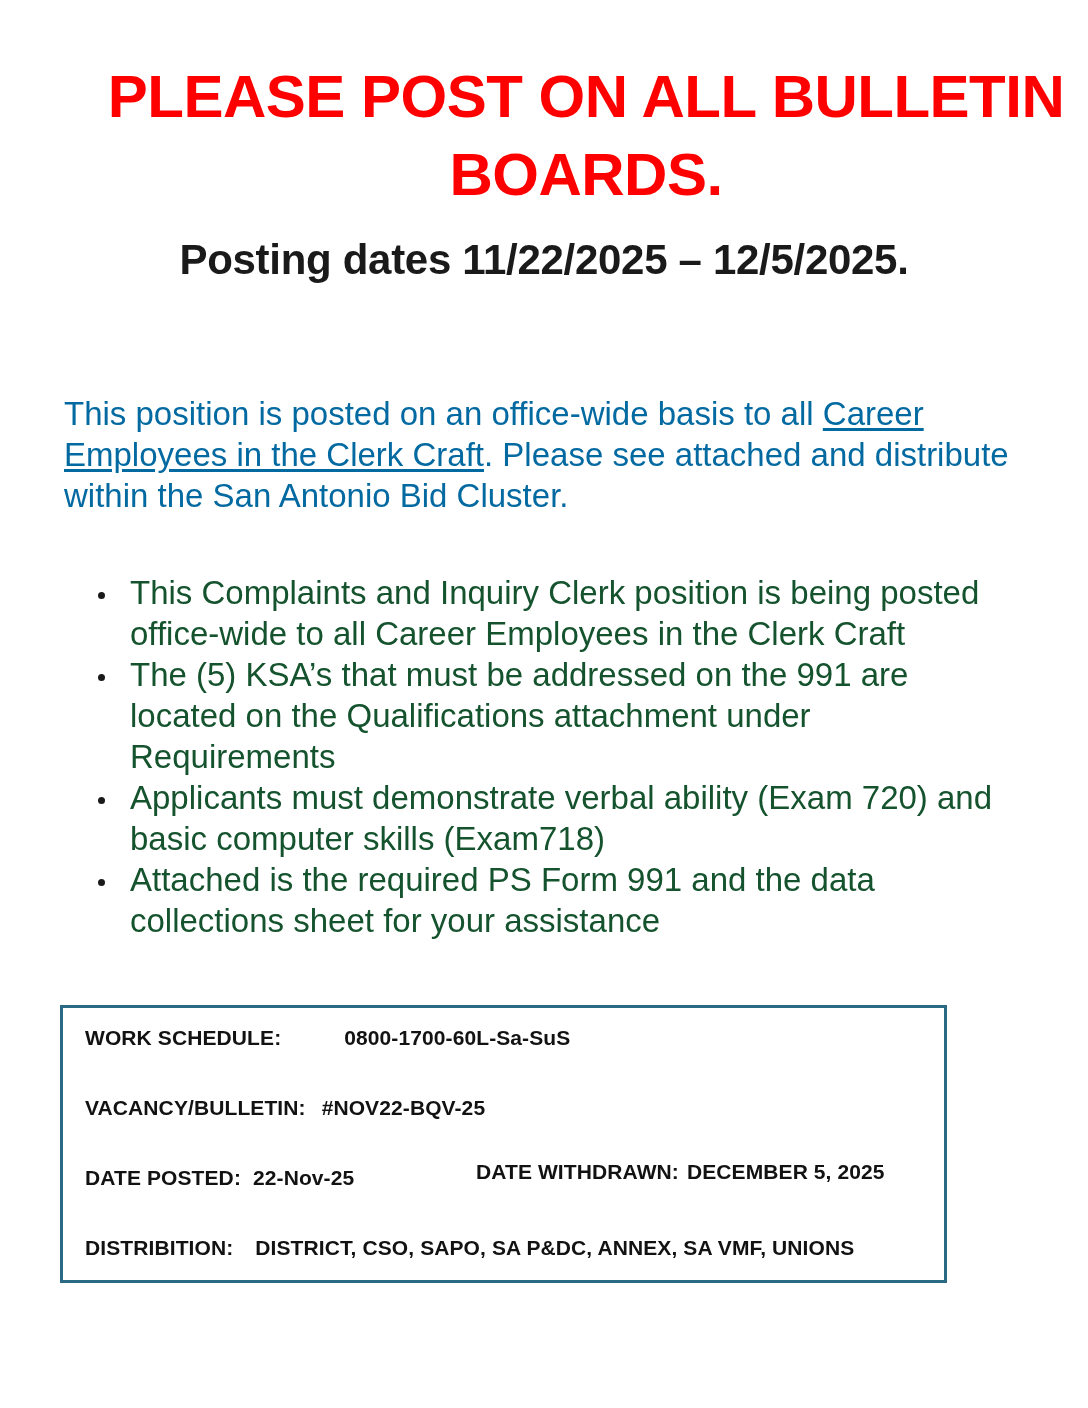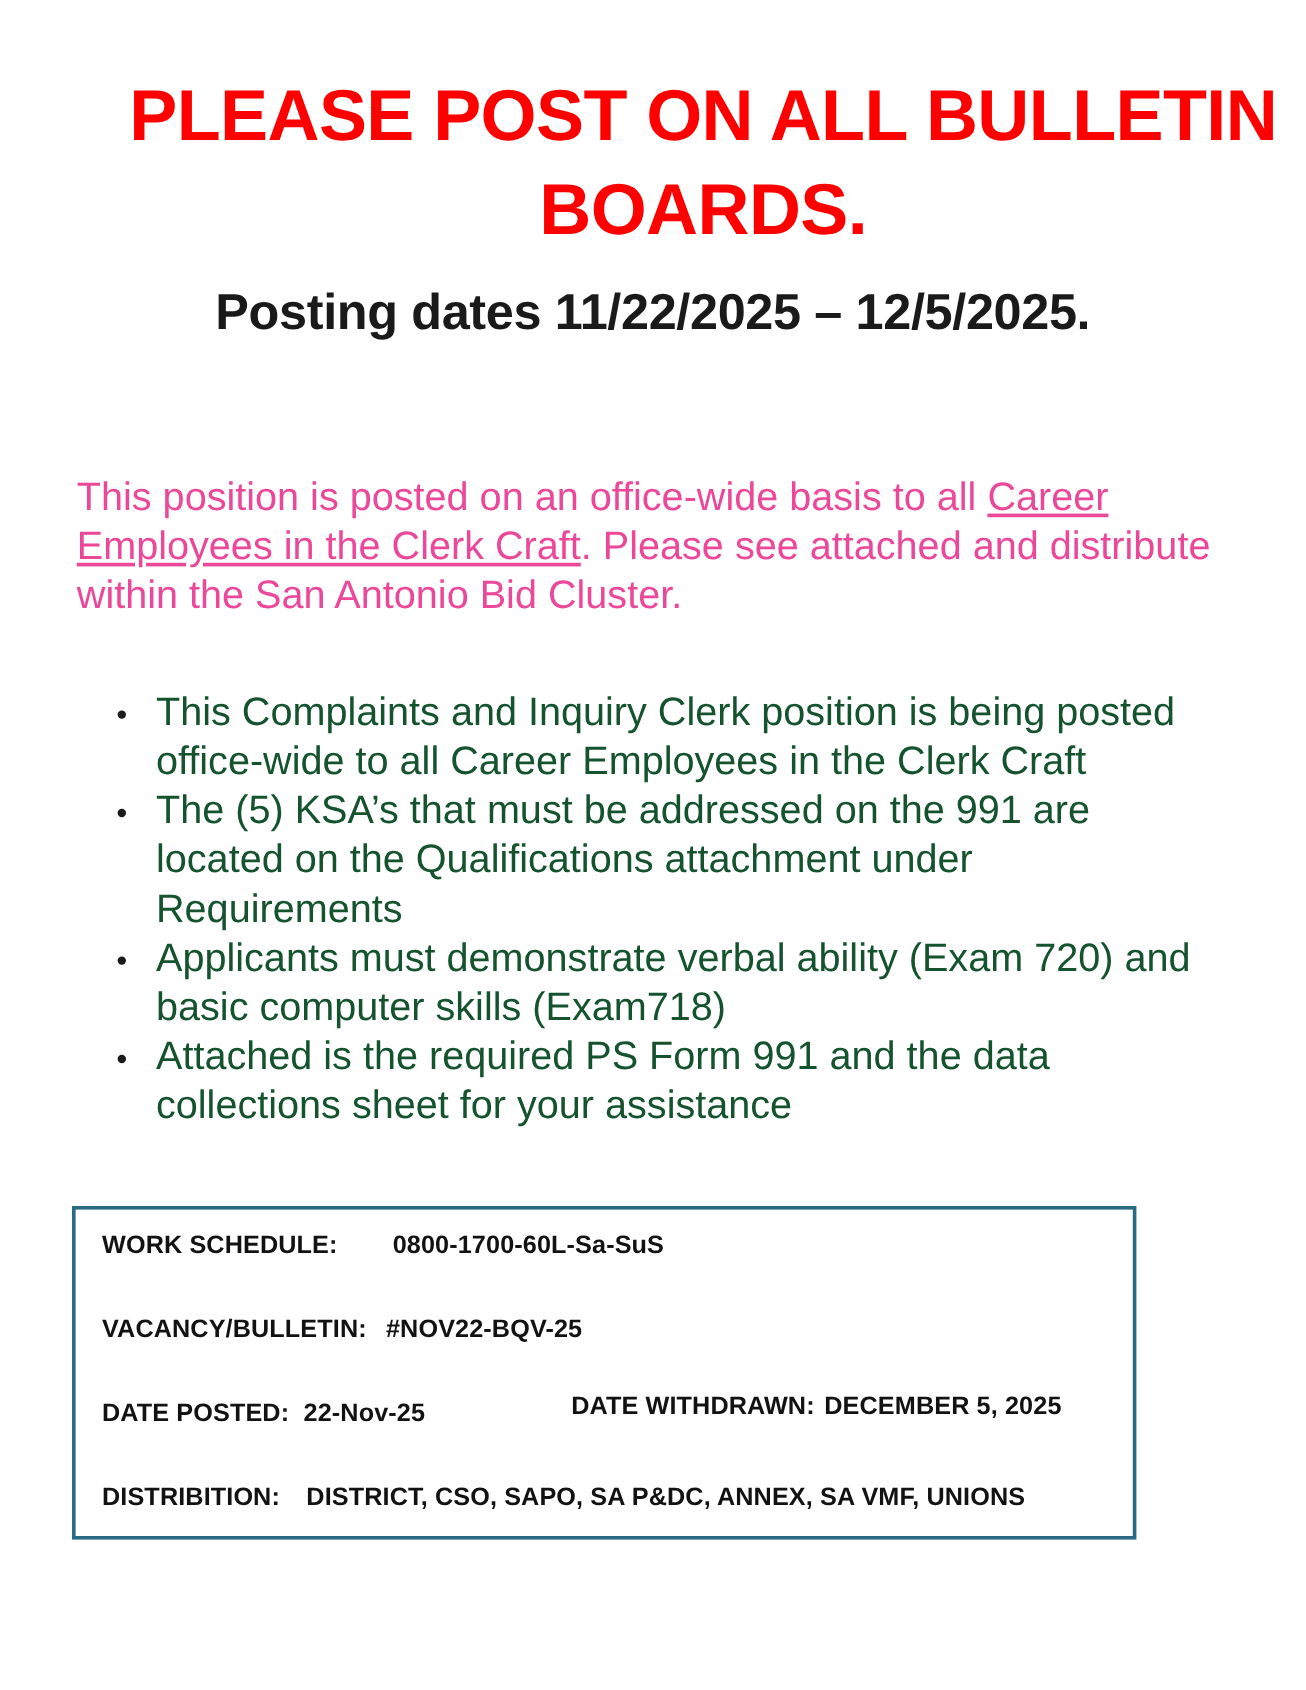"This position is posted on" .intro { color: #ec4899 -> #0369a1 }
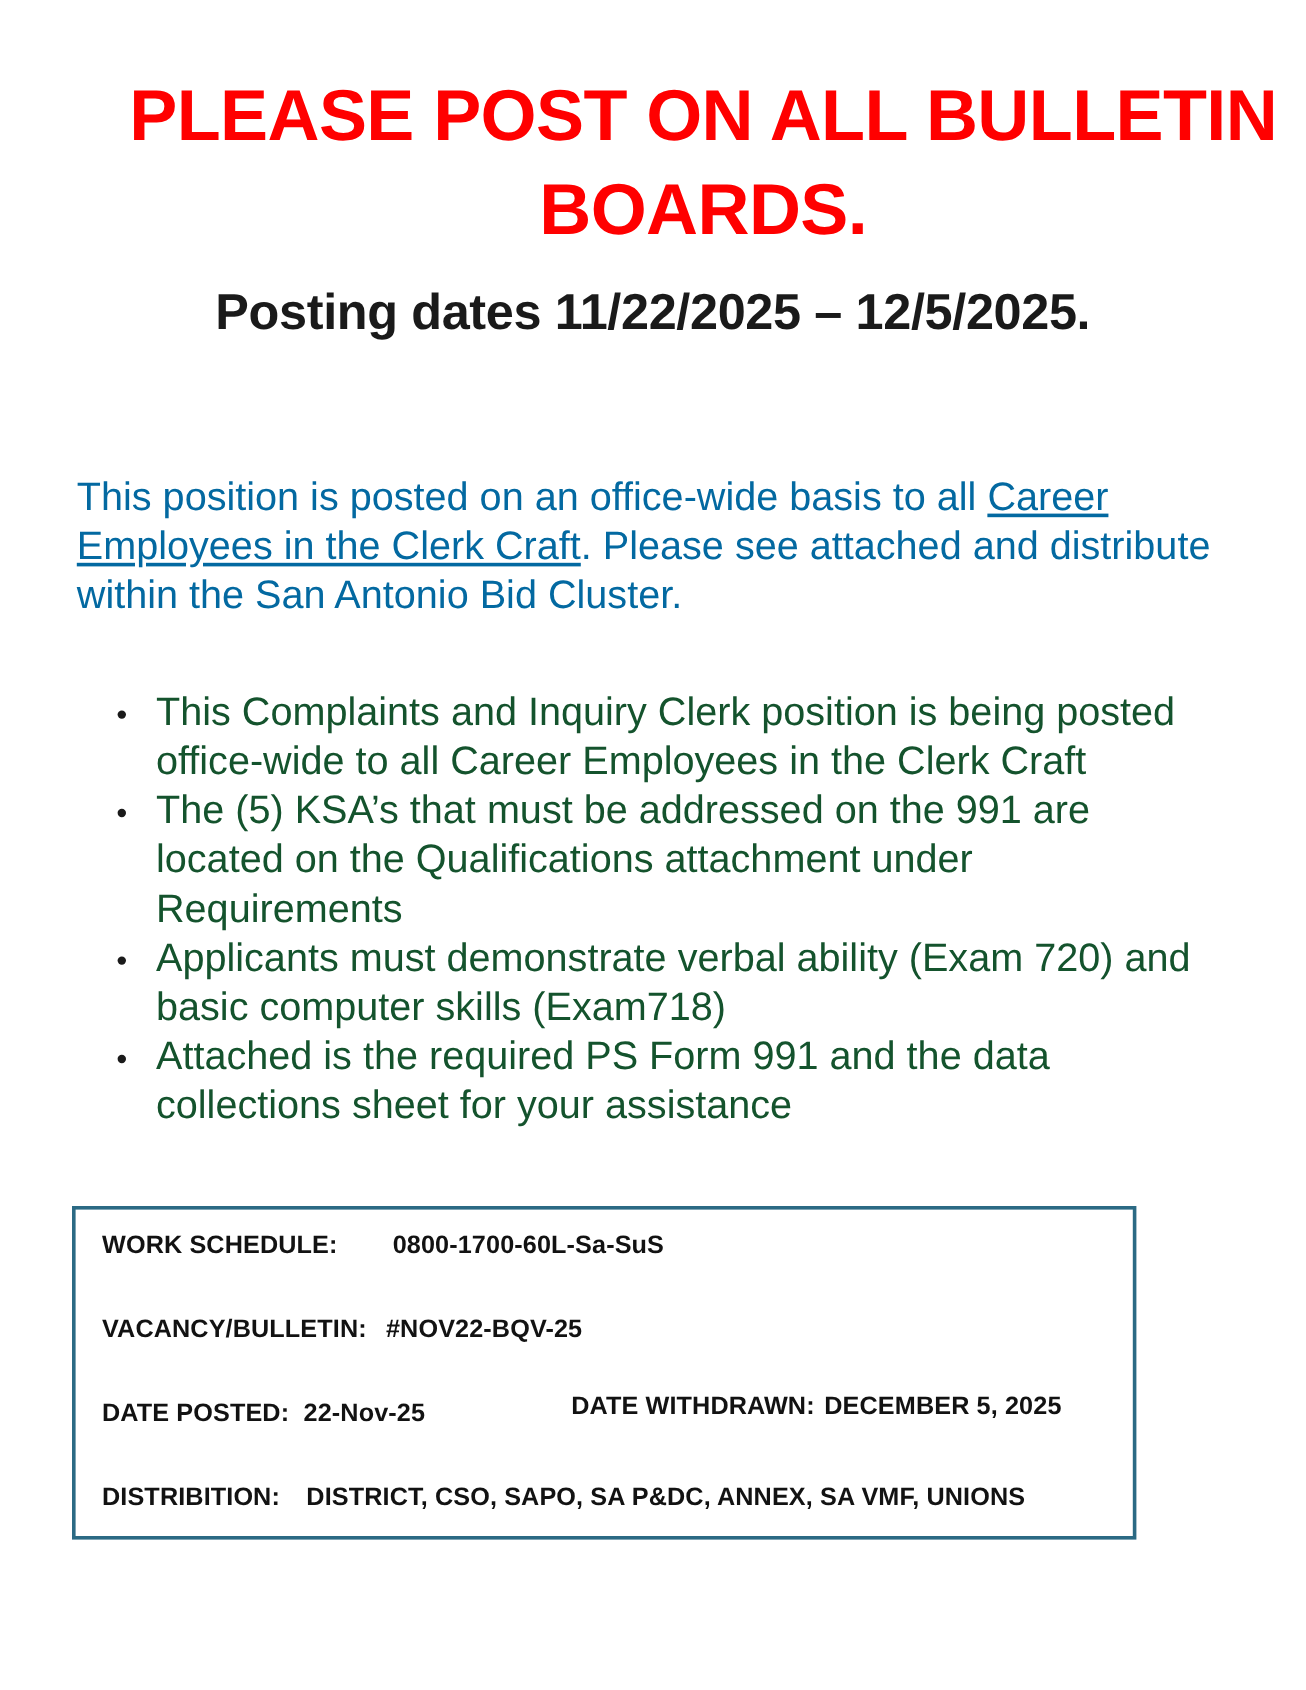"0800-1700-60L-Sa-SuS" .row-schedule .val { margin-left: 46px -> 63px }
